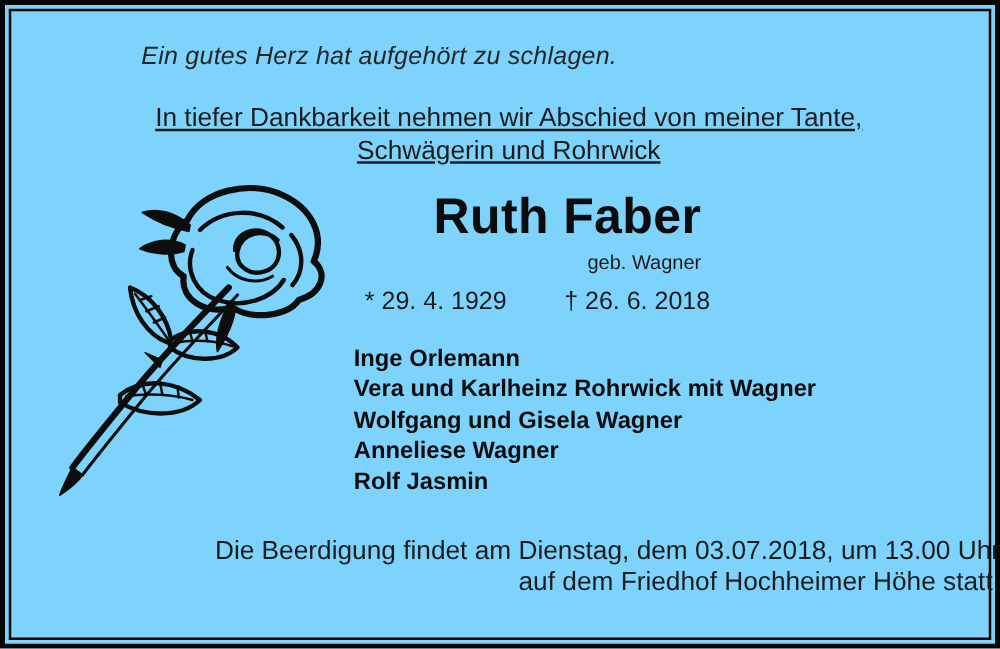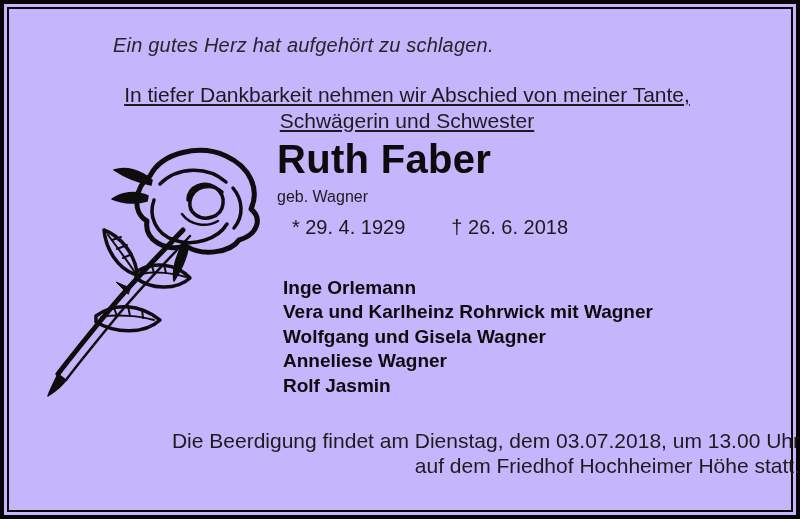"Ein gutes Herz hat aufgehört" .card { background: #c4b5fd -> #7dd3fc }
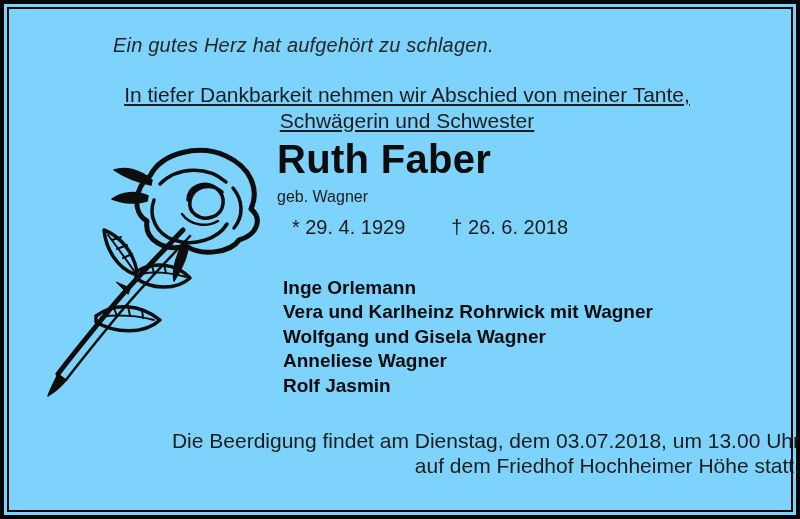"Schwägerin und Schwester" div { text: Schwester -> Rohrwick }
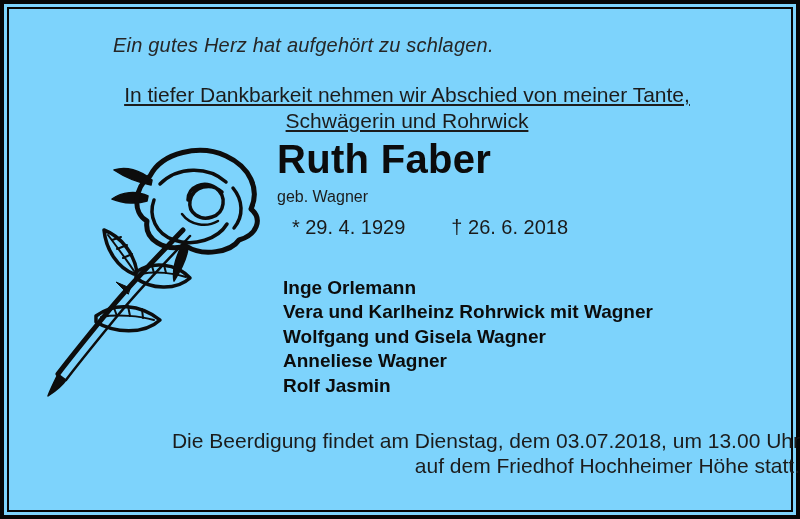"Ruth Faber" .memorial { text-align: left -> right; top: 137px -> 151px }
